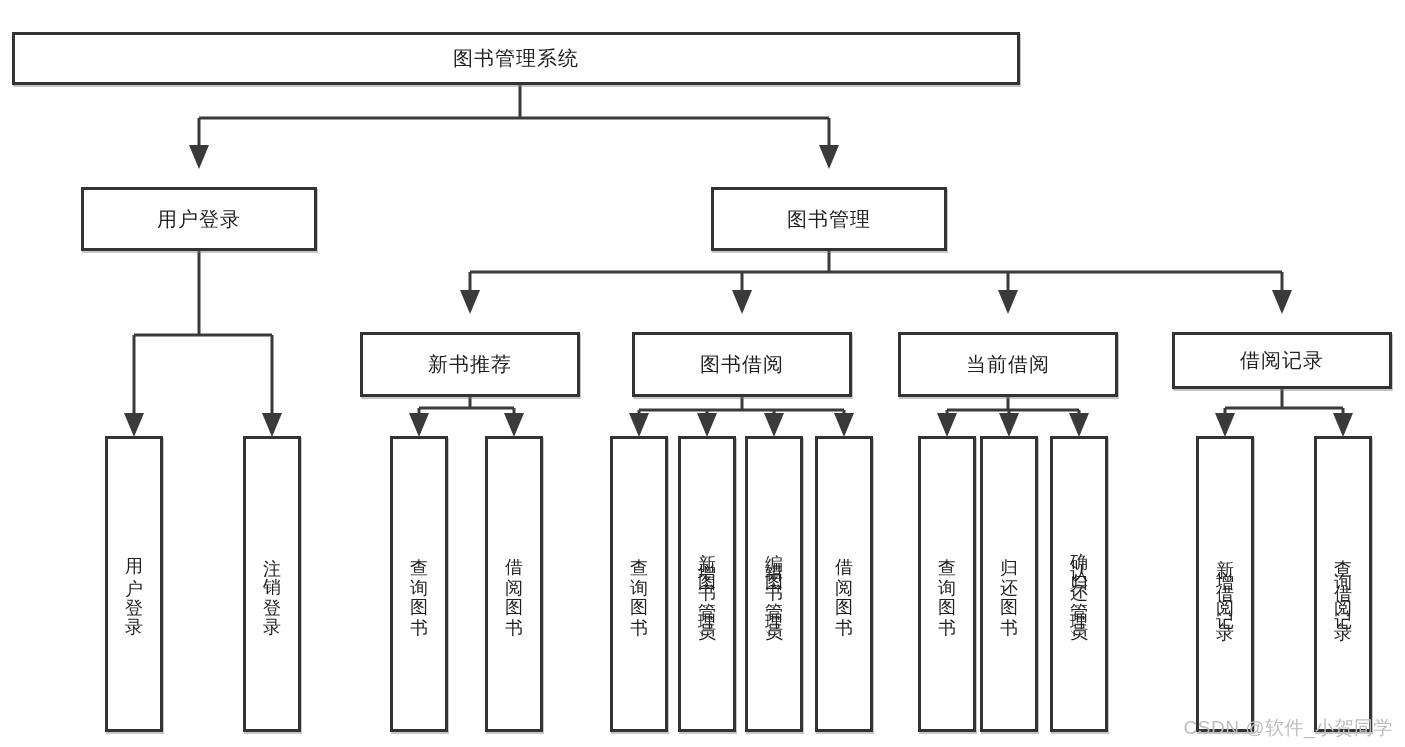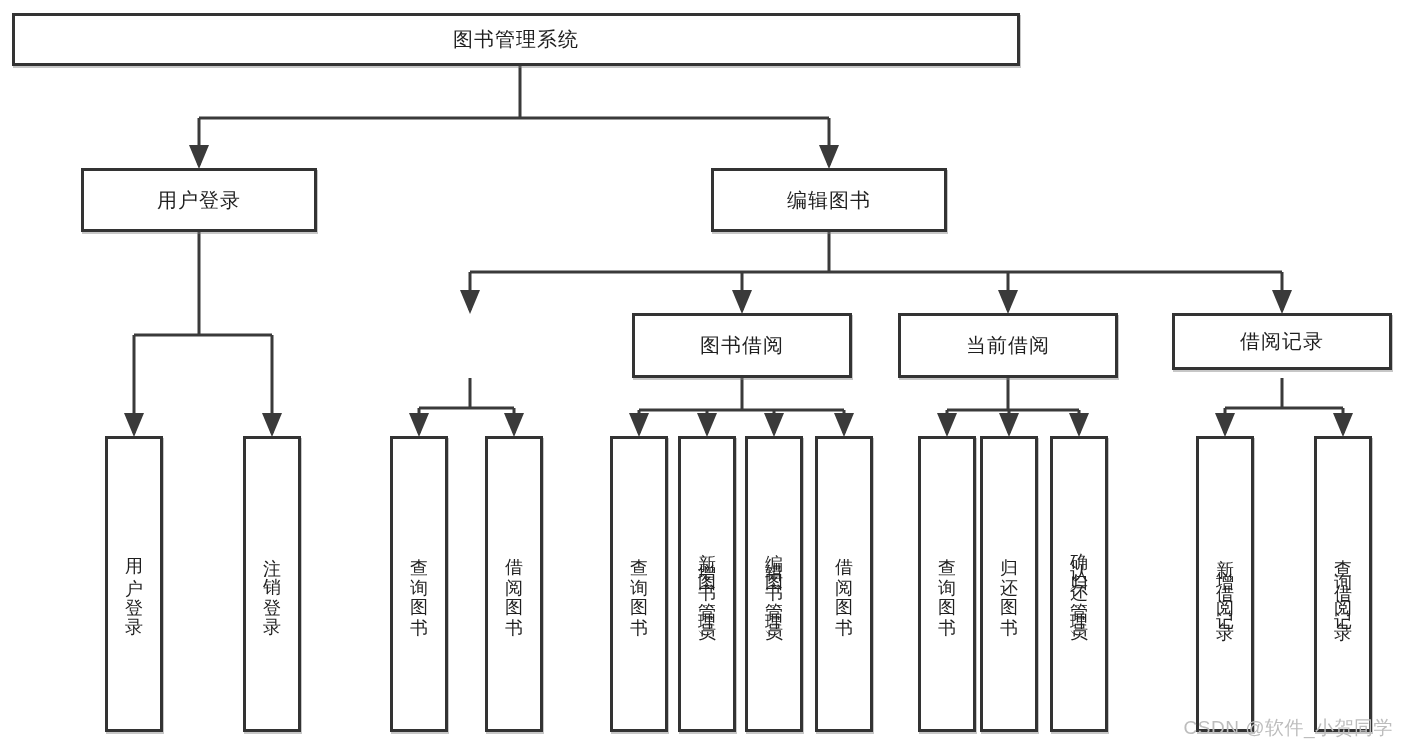"图书管理系统" .node { margin-top: none -> 19px }
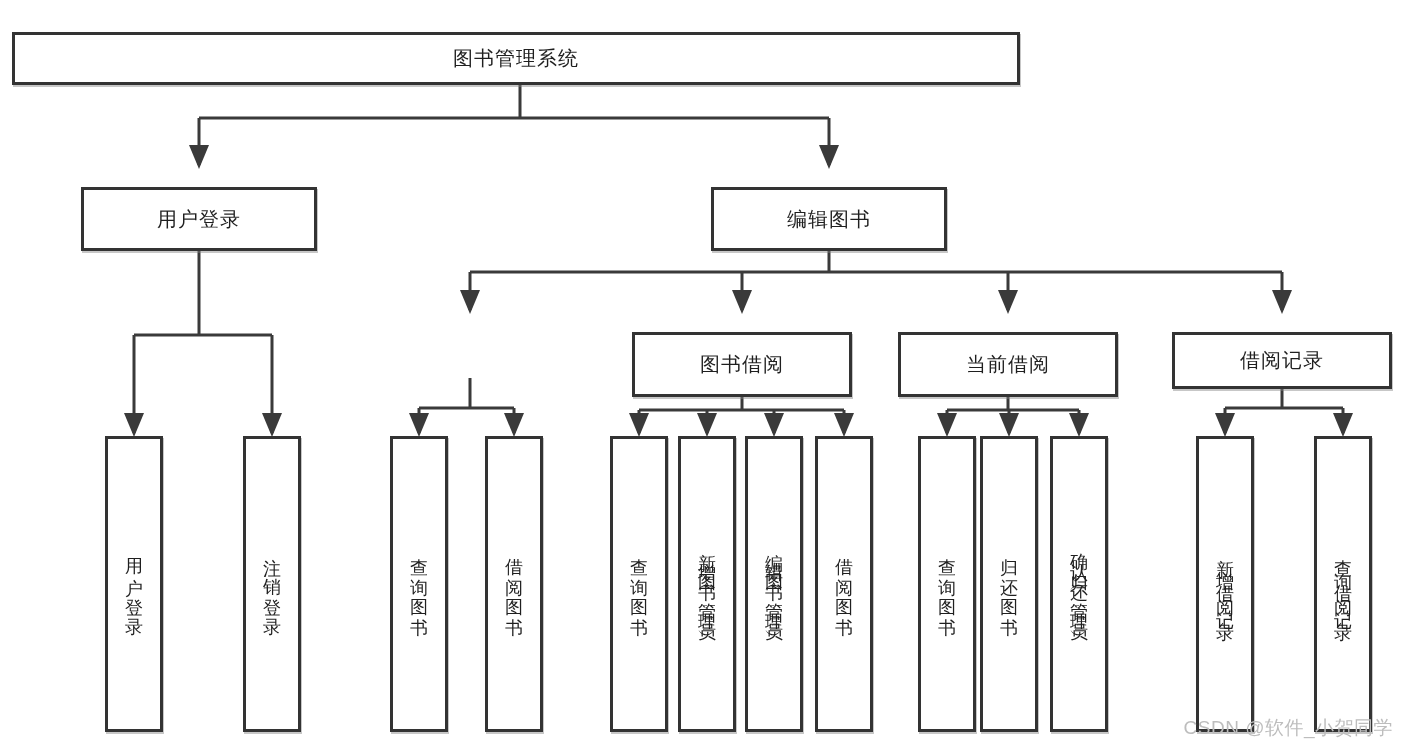"编辑图书" span { text: 编辑图书 -> 图书管理 }
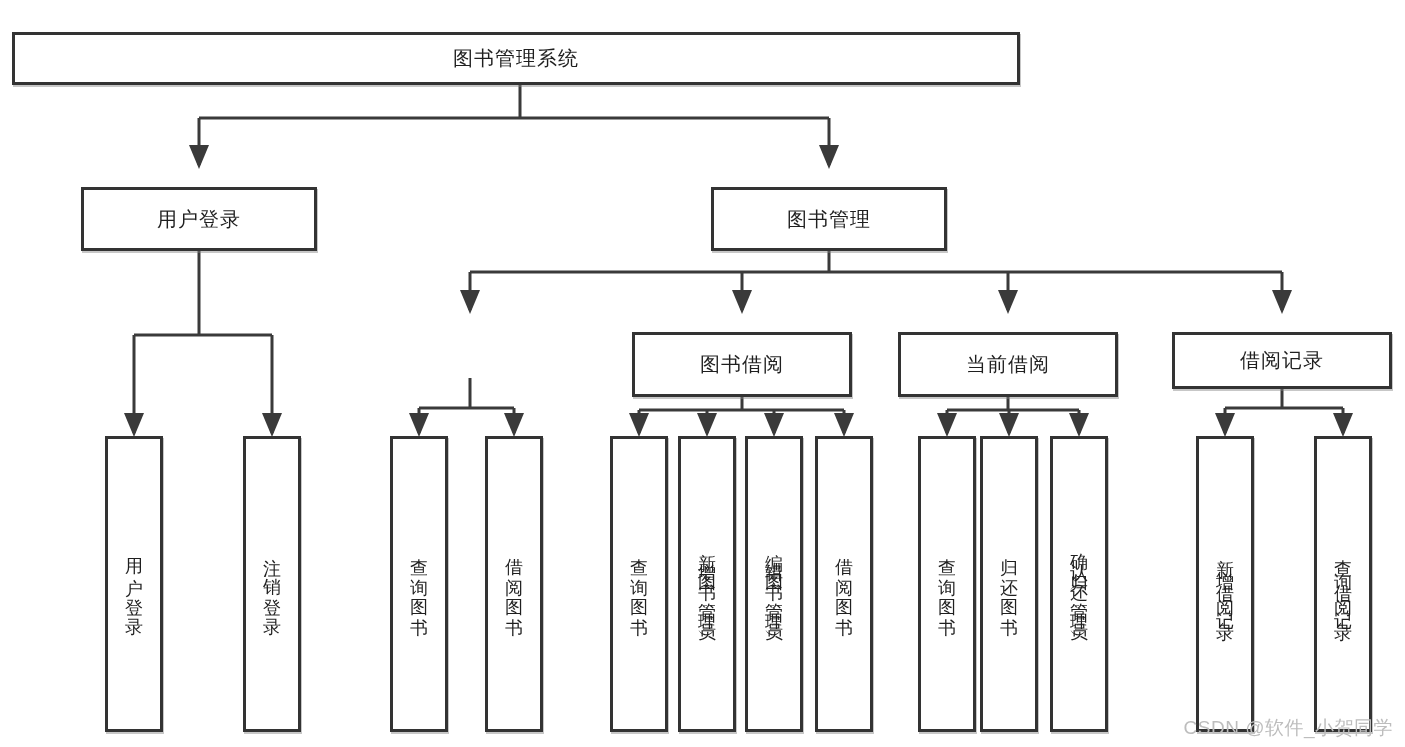"新书推荐" div.node { html: none -> <div> <span>新书推荐</span> </div> }
